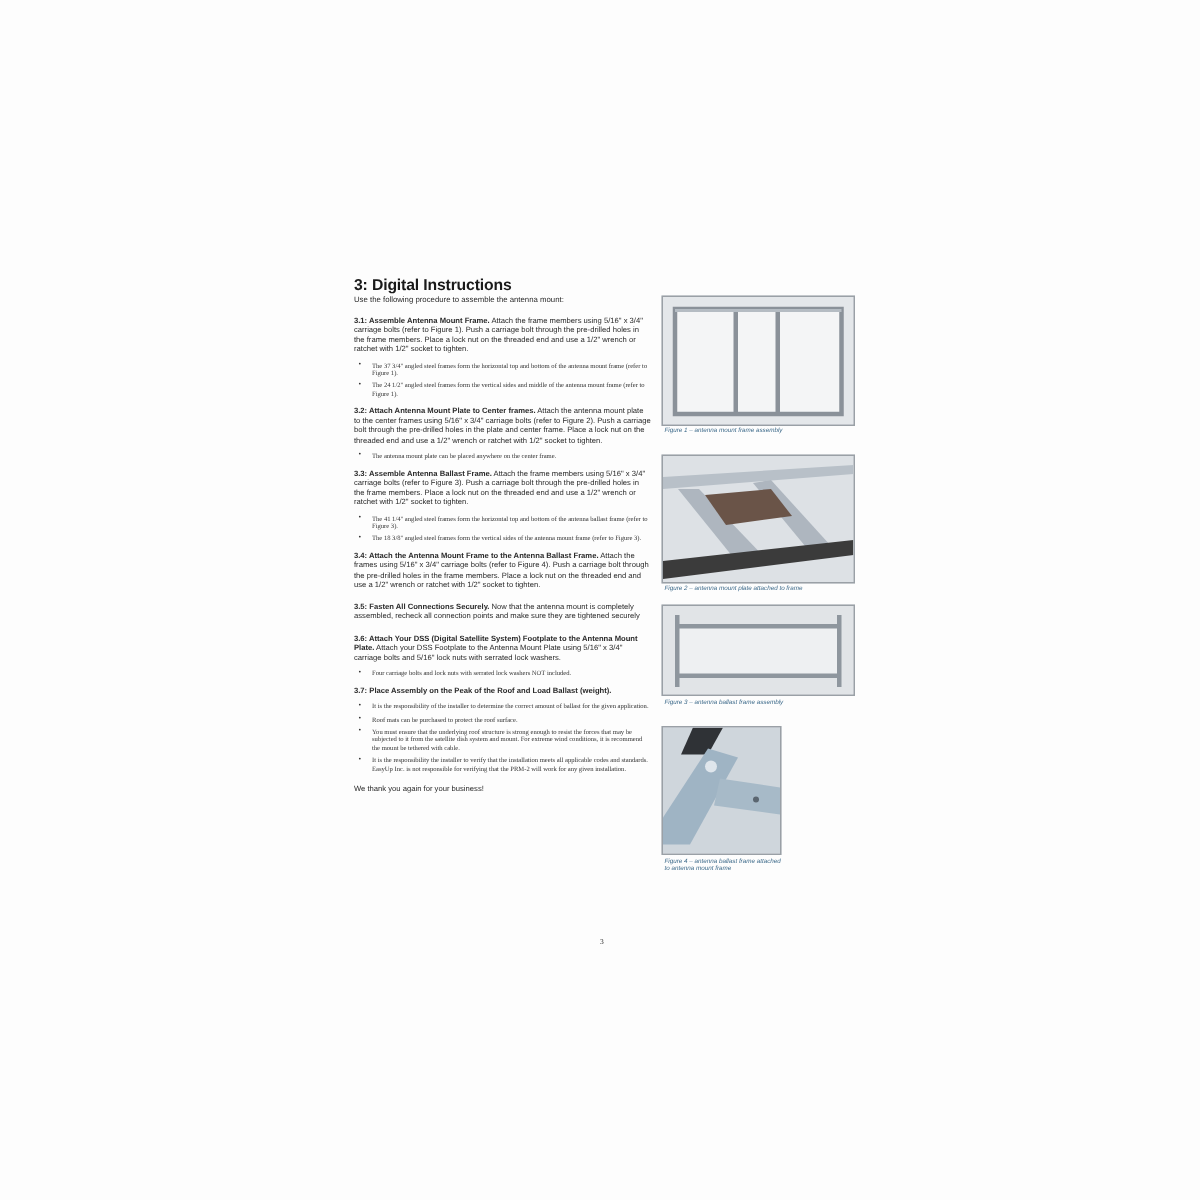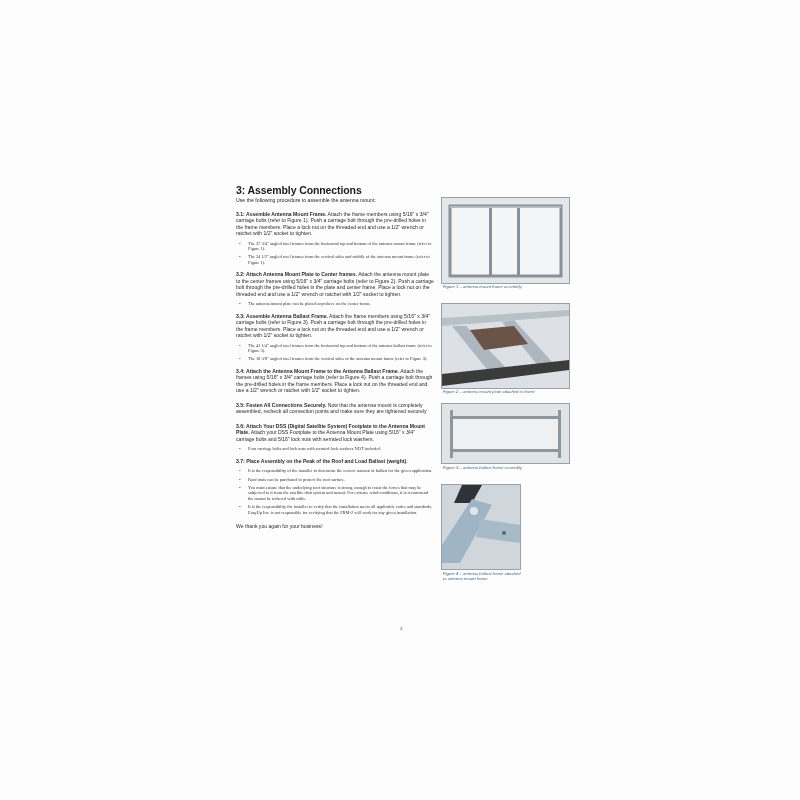"3: Assembly Connections" h1 { text: Assembly Connections -> Digital Instructions }
